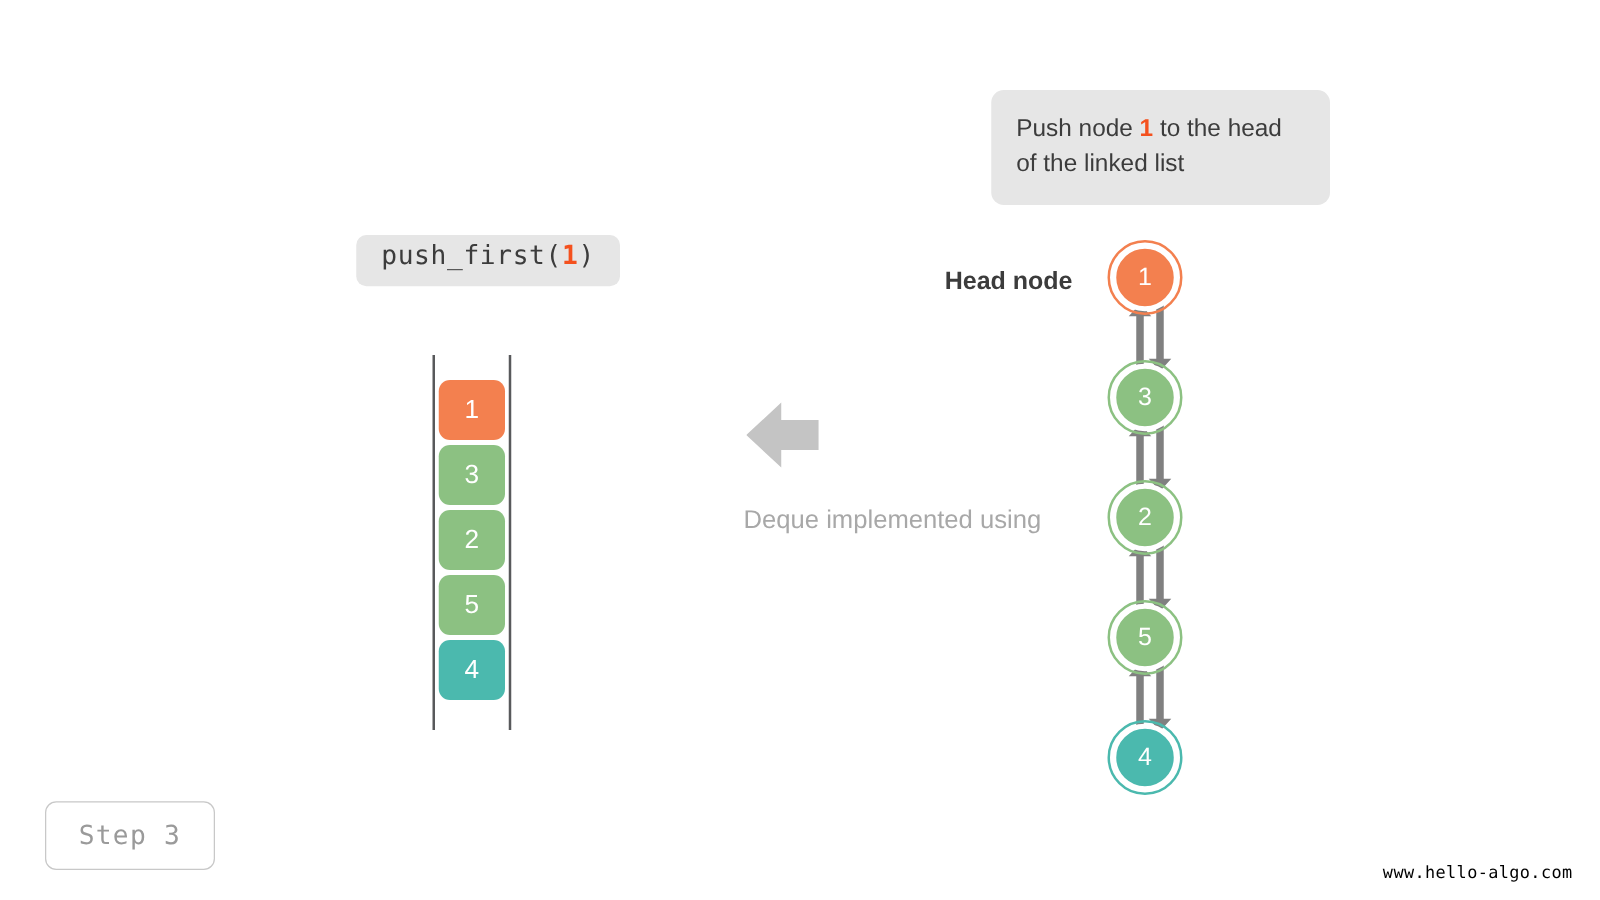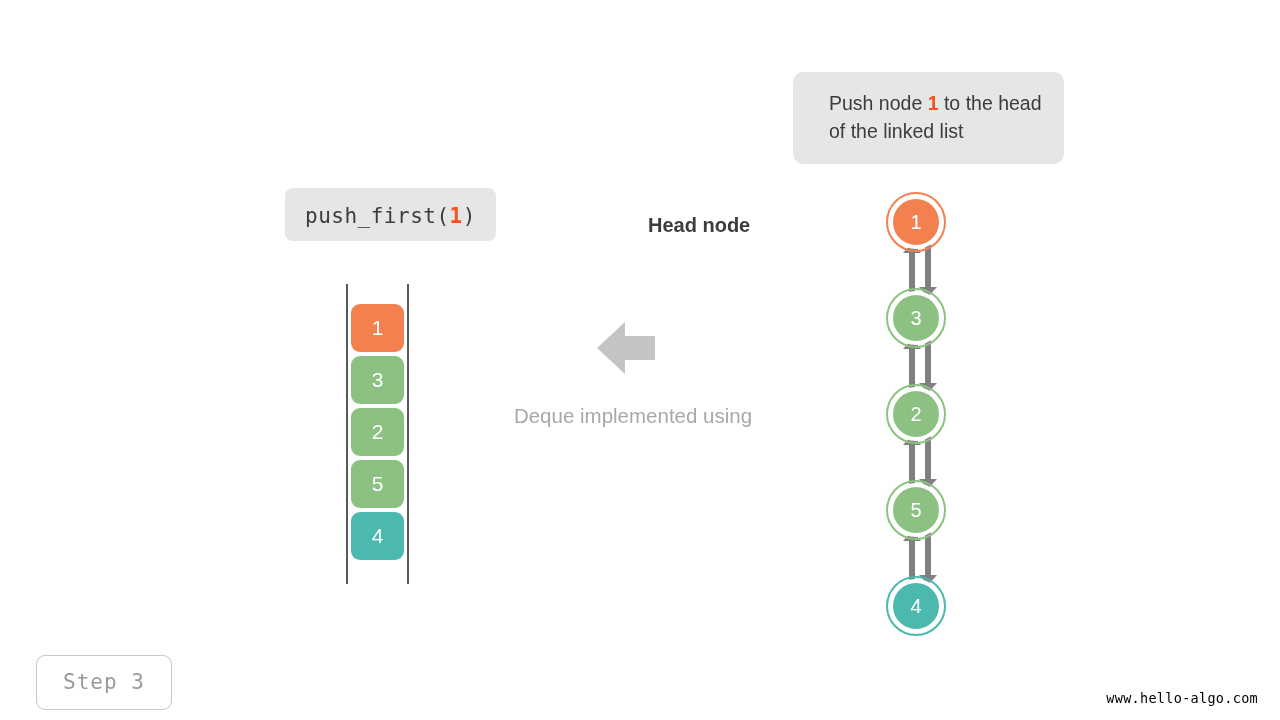"Push node 1 to the" .callout { padding: 17px 22px 19px 36px -> 17px 22px 19px 20px }
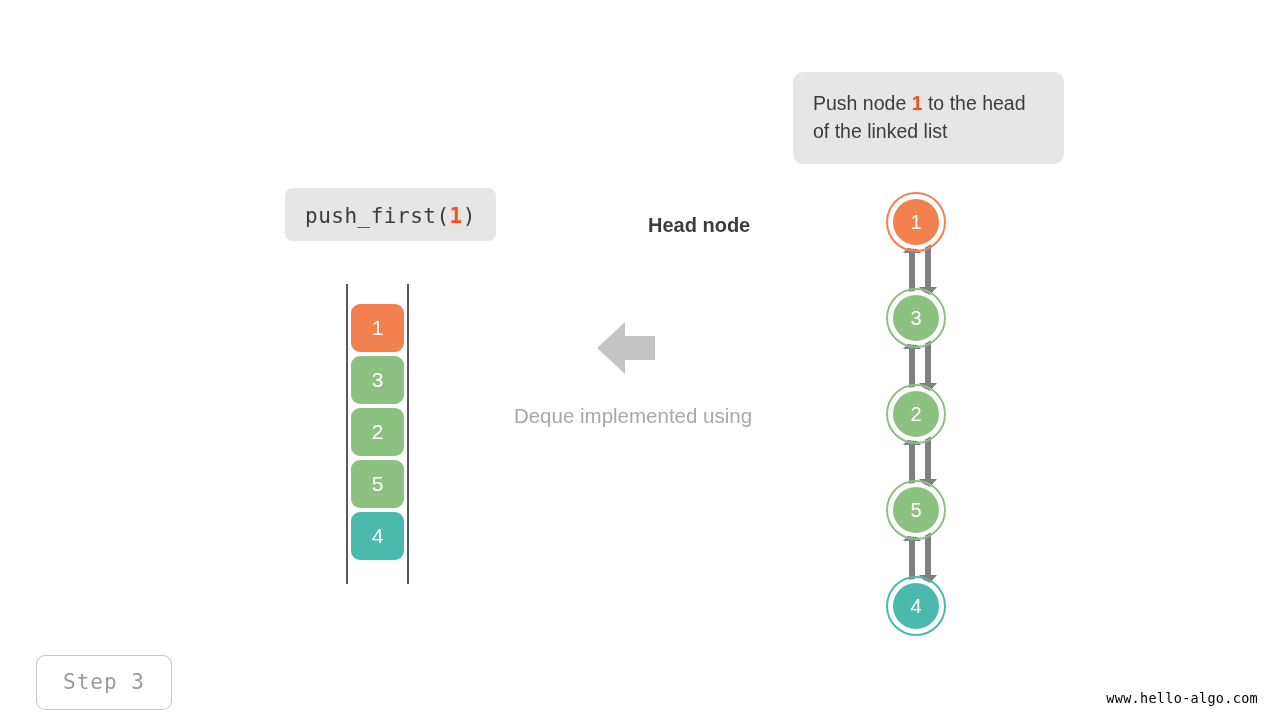"push_first(1)" .code-chip { padding: 16px 20px 13px 20px -> 4px 20px 13px 20px }
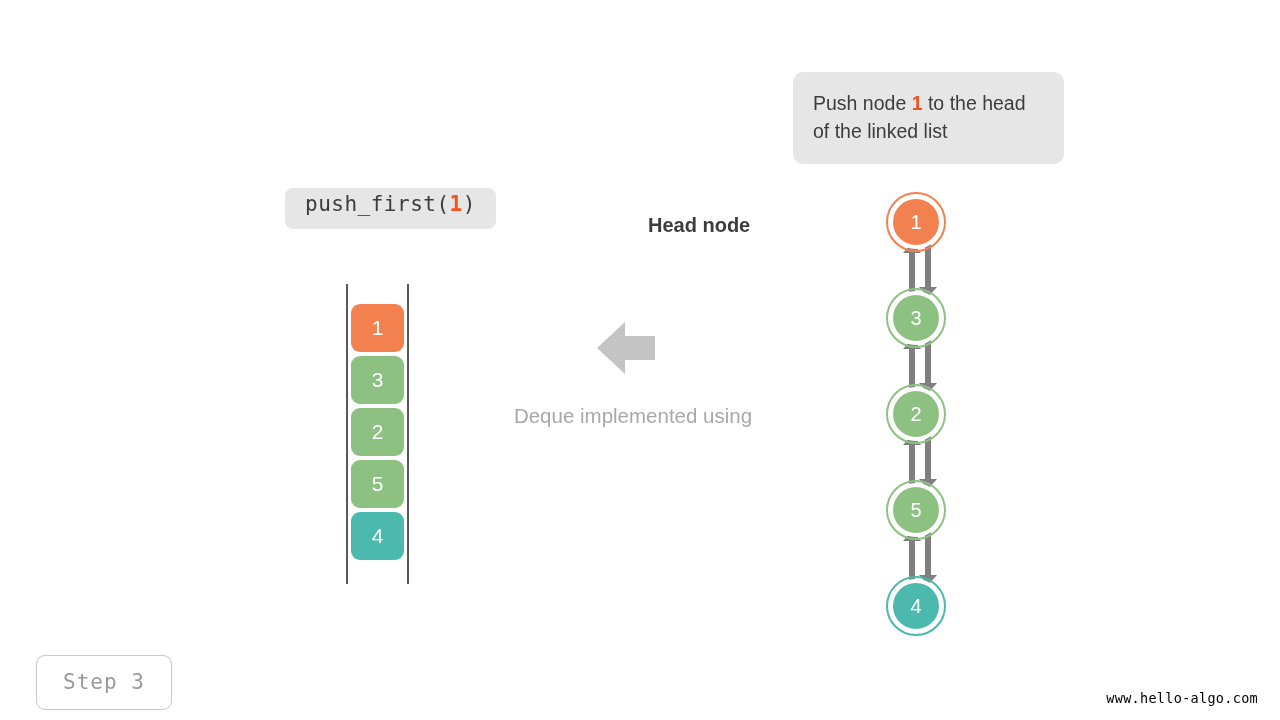"Head node" .side-label { text-align: none -> right }
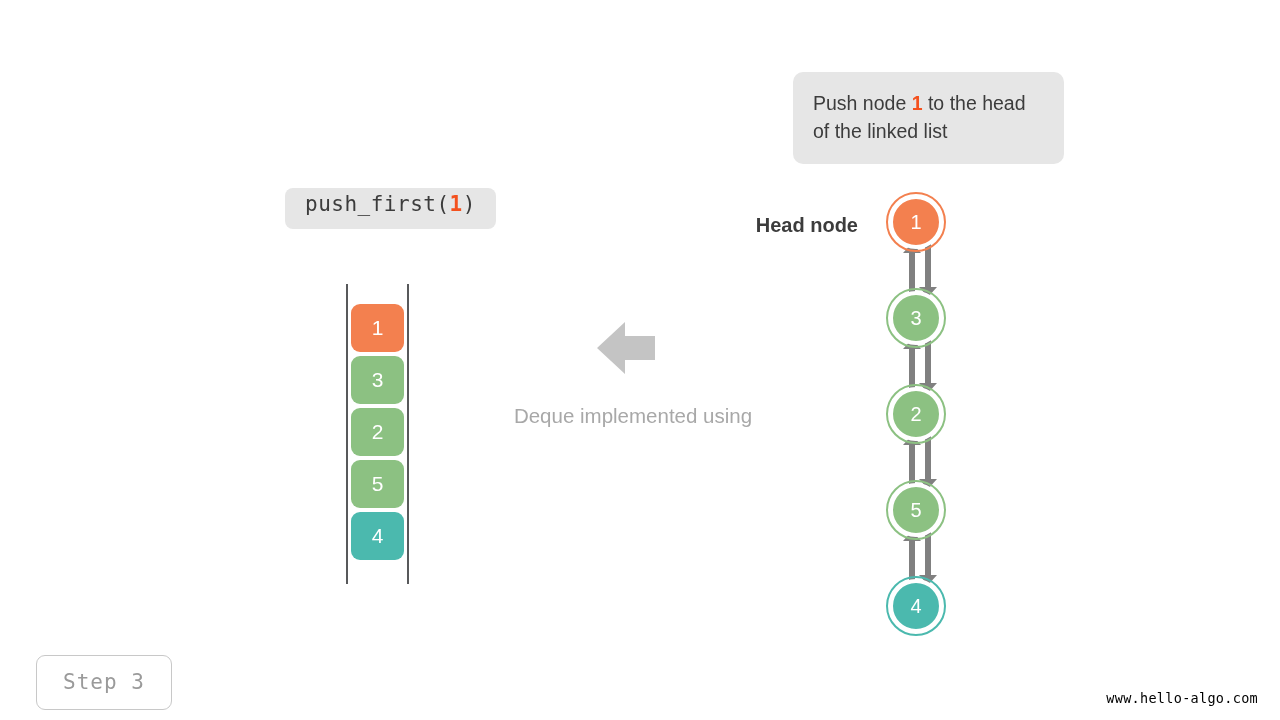"Deque implemented using" .caption { text-align: center -> right }
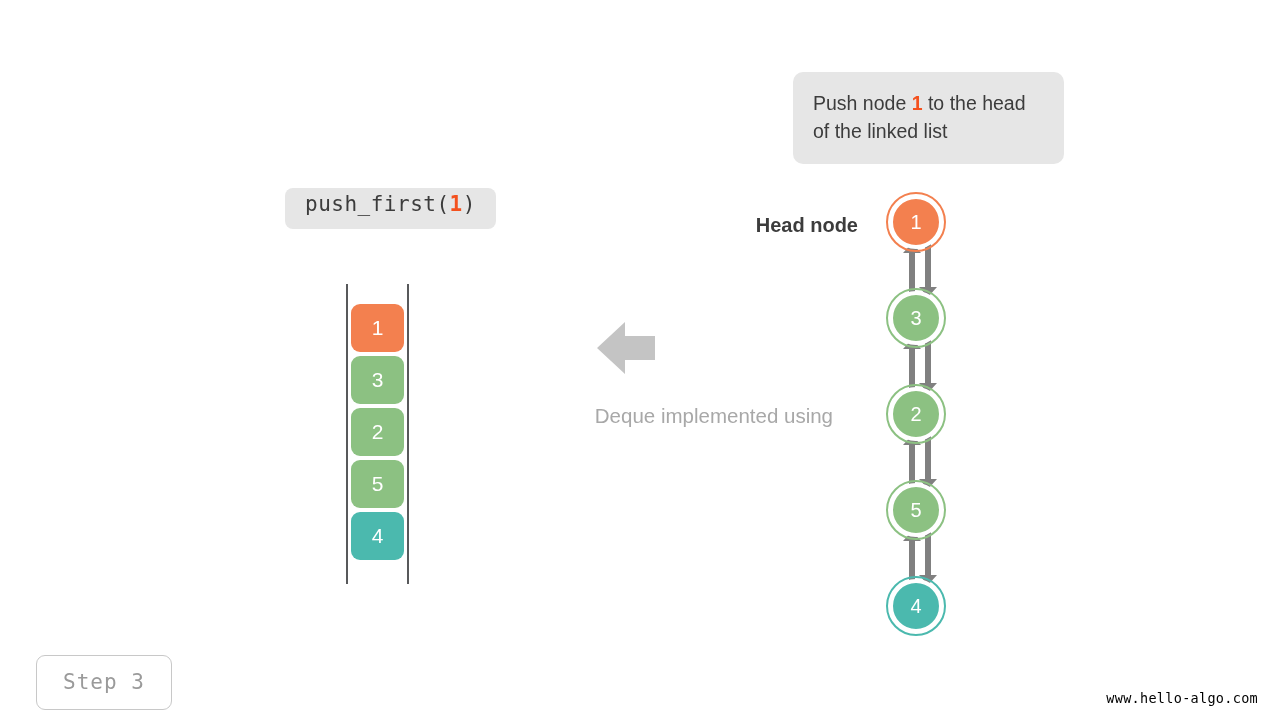"Step 3" .step-badge { margin-top: 14px -> none }
